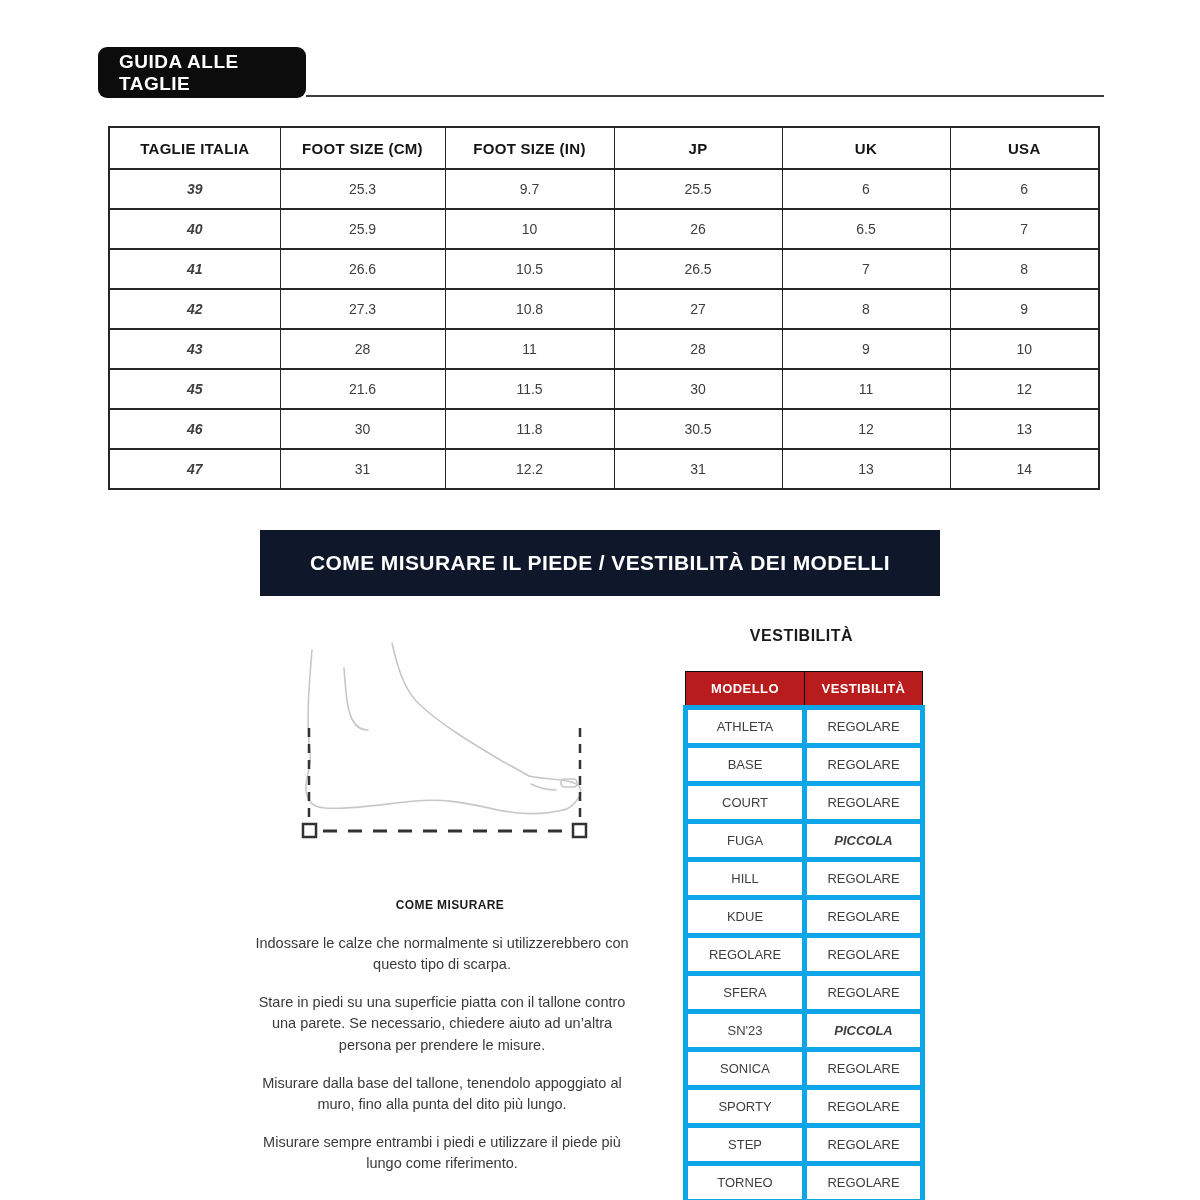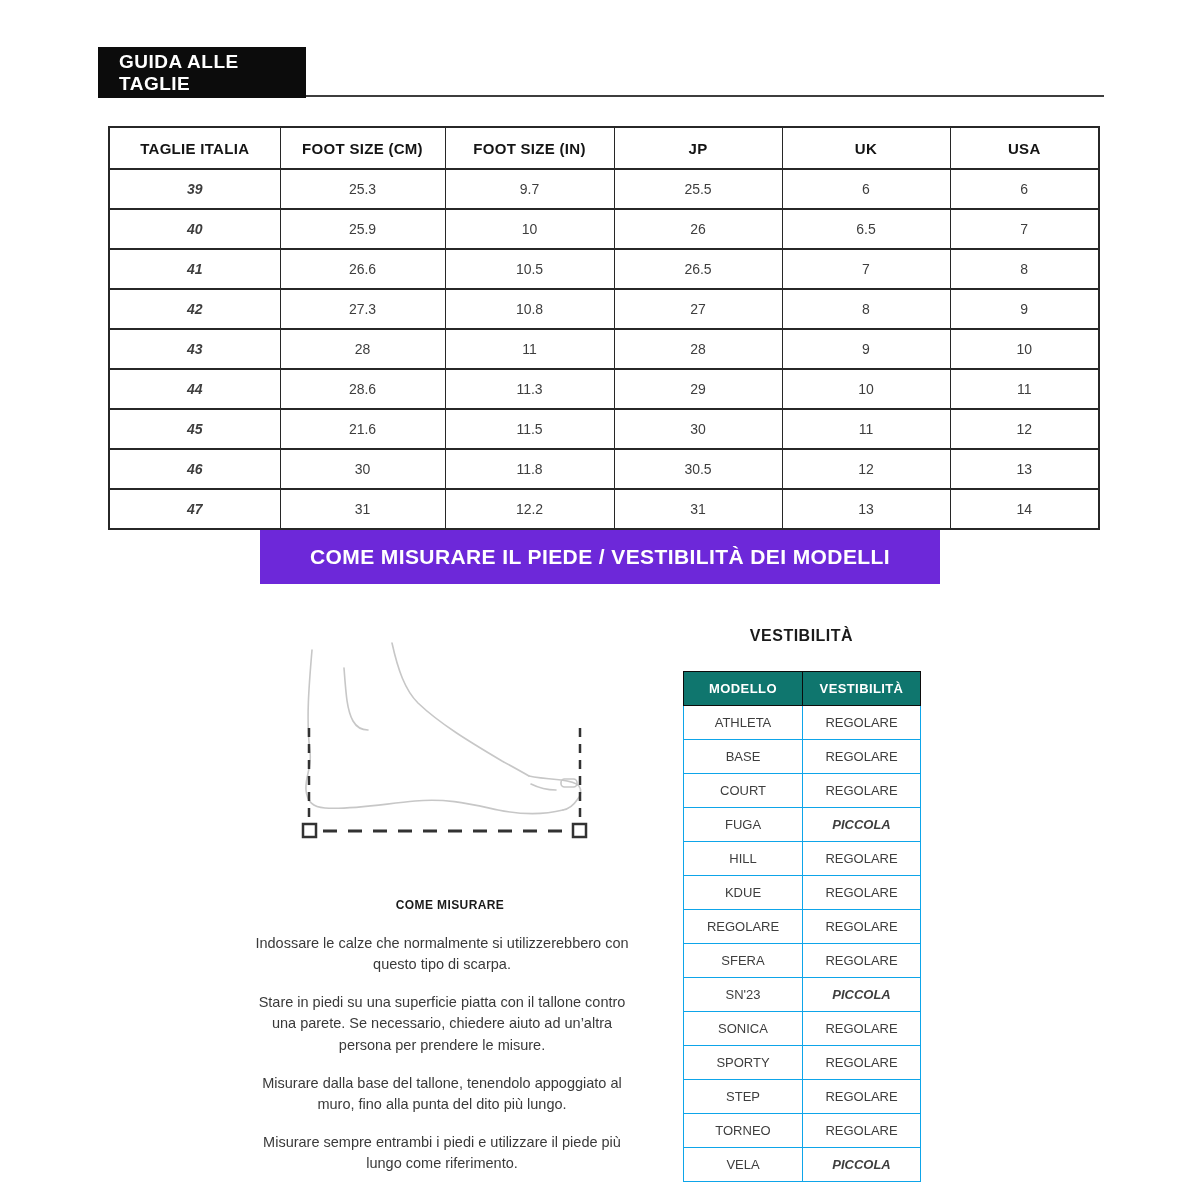"GUIDA ALLE TAGLIE" .badge { border-radius: none -> 9px }
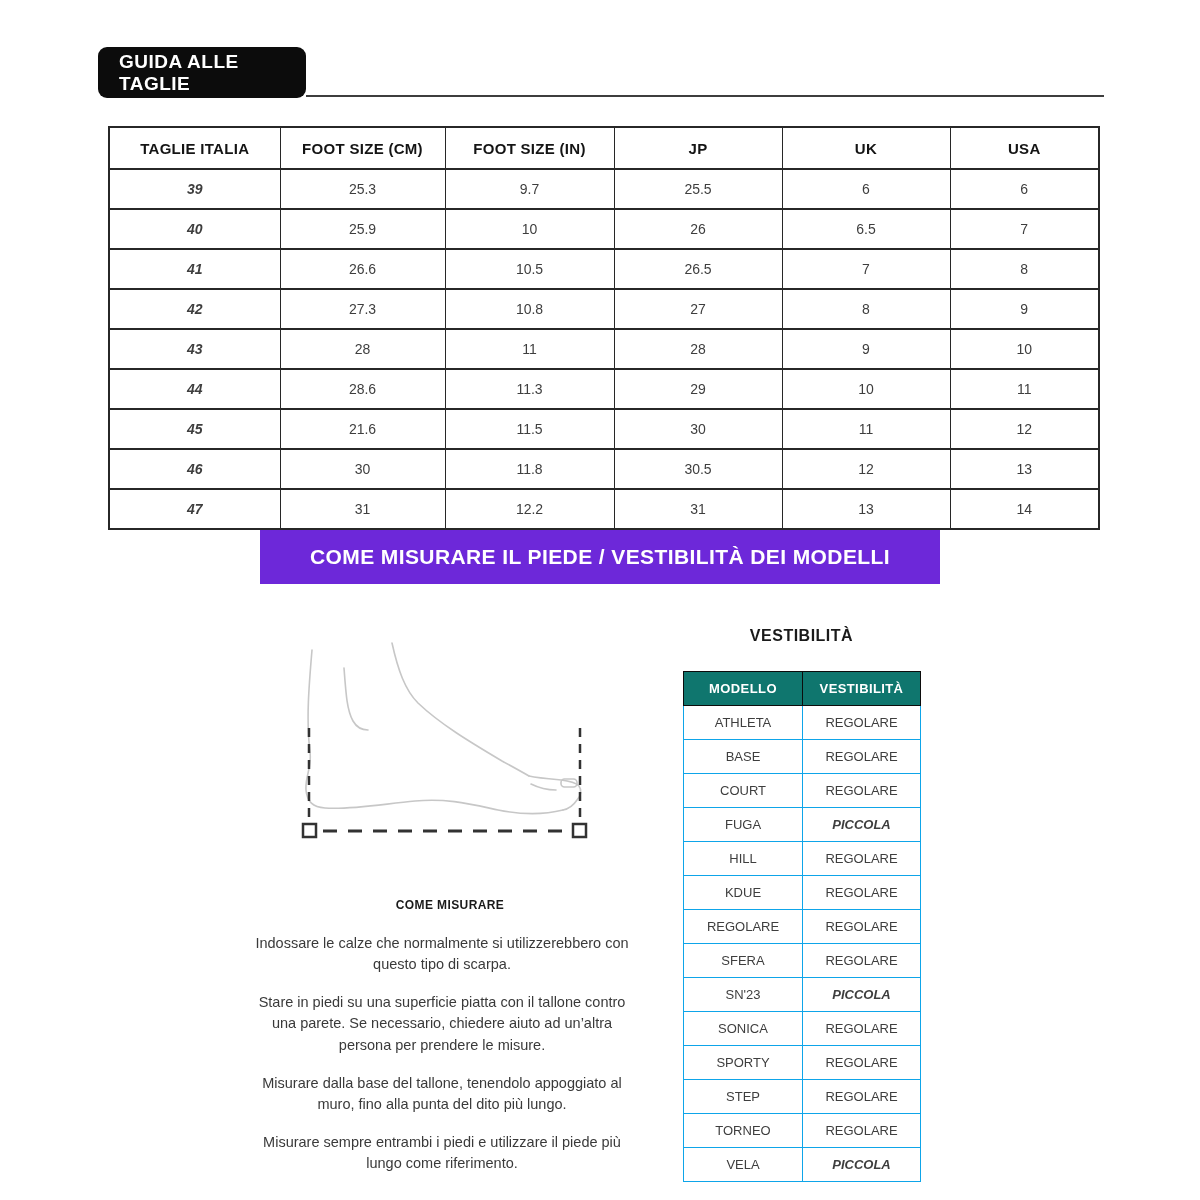"44" tr { html: <tr> <td>44</td> <td>28.6</td> <td>11.3</td> <td>29</td> <td>10</td> <td>11</td> </tr> -> none }
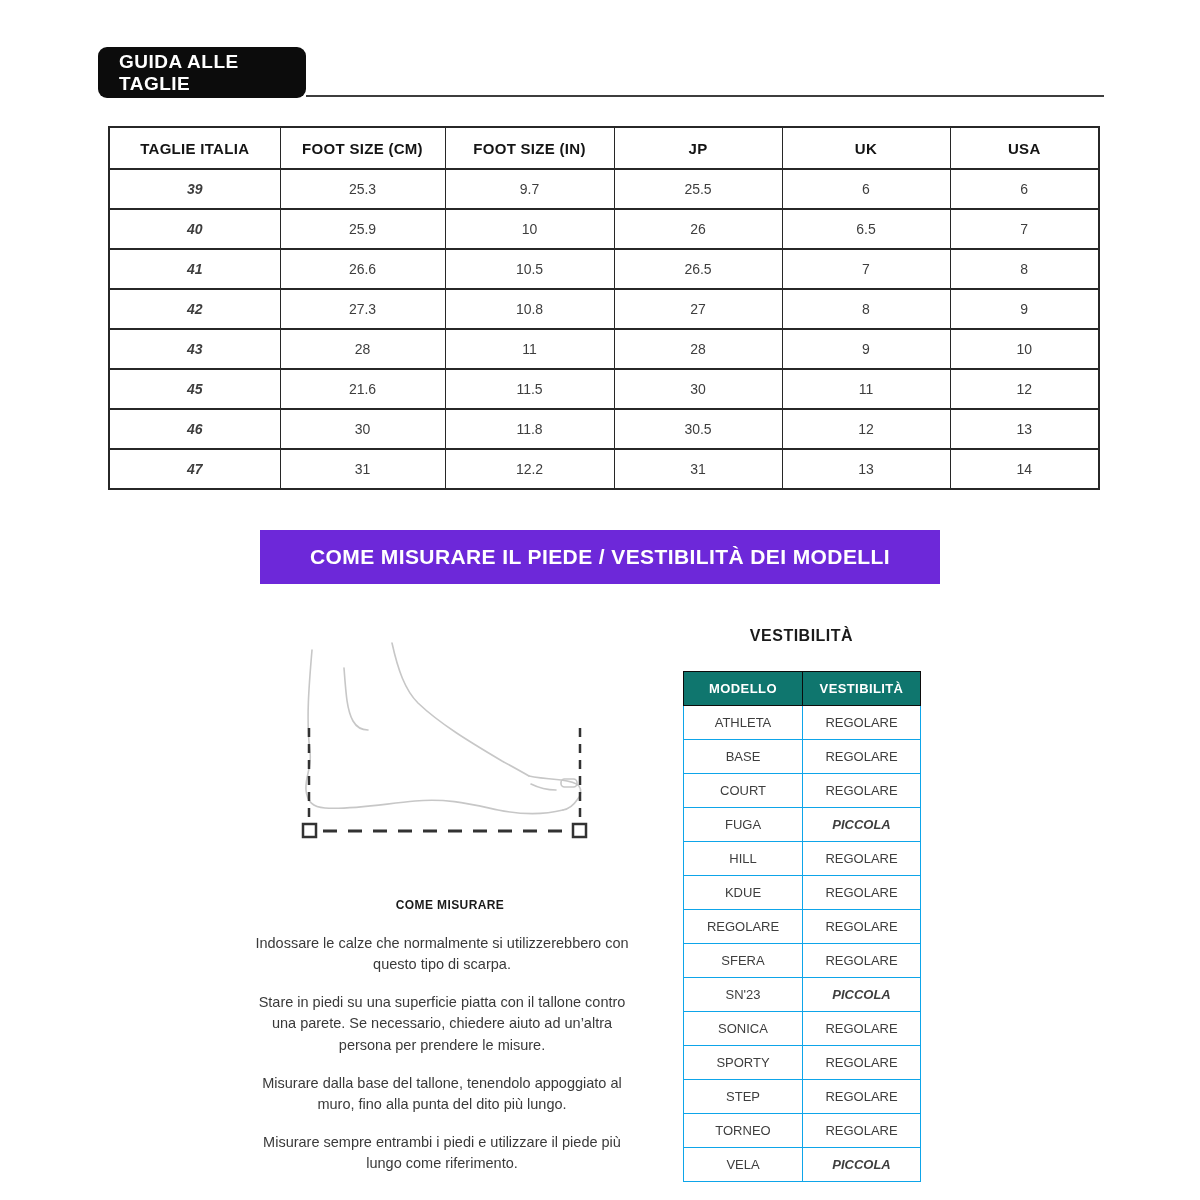"COME MISURARE IL PIEDE /" .banner { background: #6d28d9 -> #0f172a; height: 54px -> 66px }
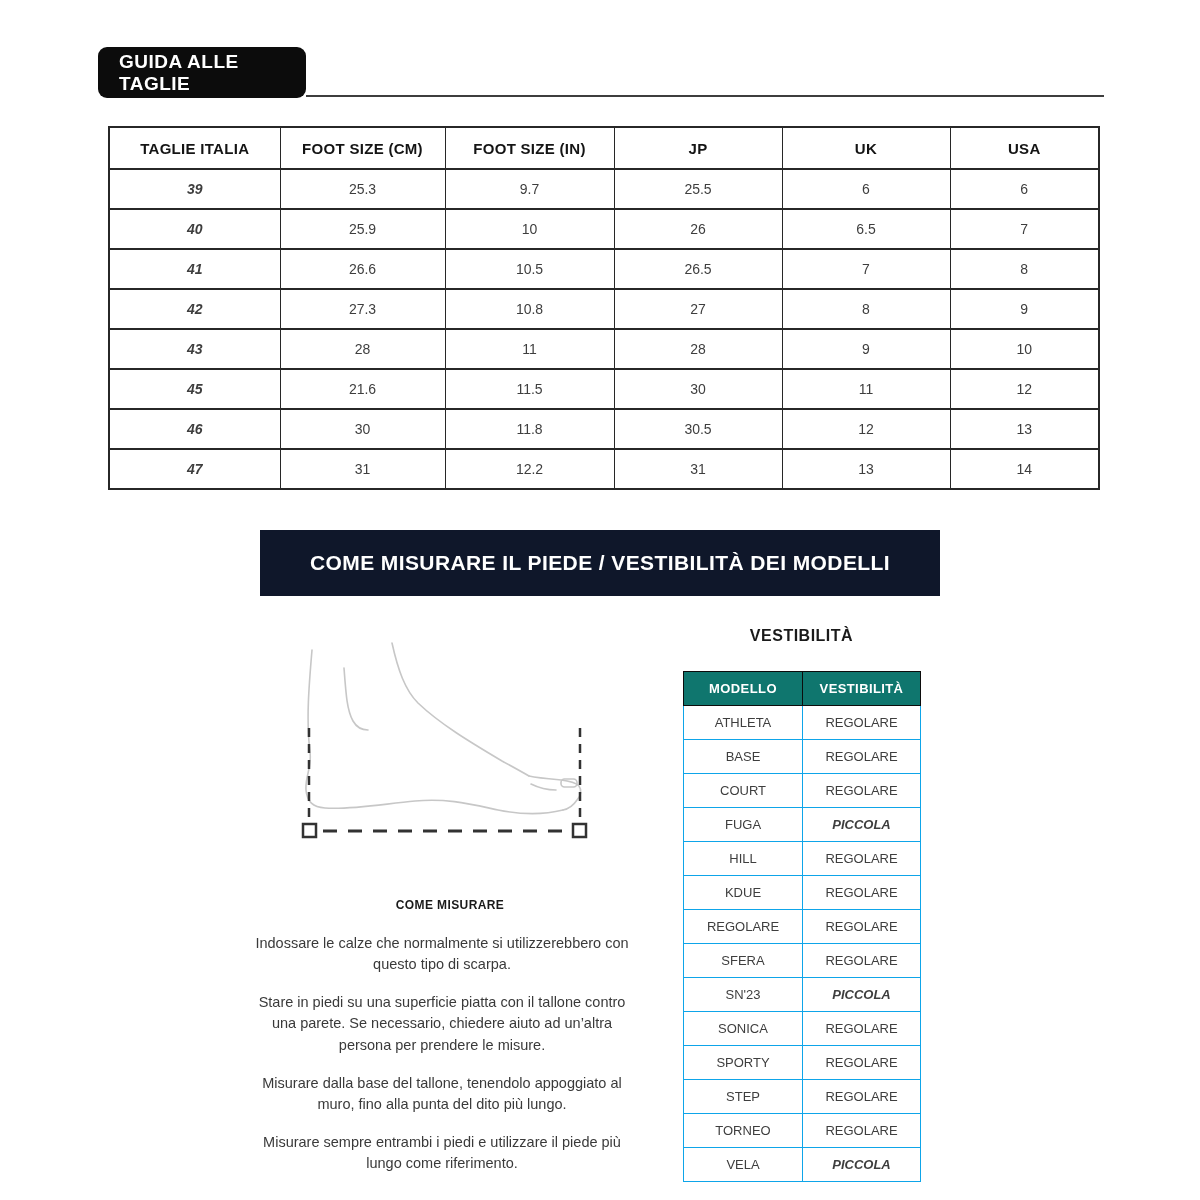"MODELLO" .fit-table th { background: #0f766e -> #b91c1c }
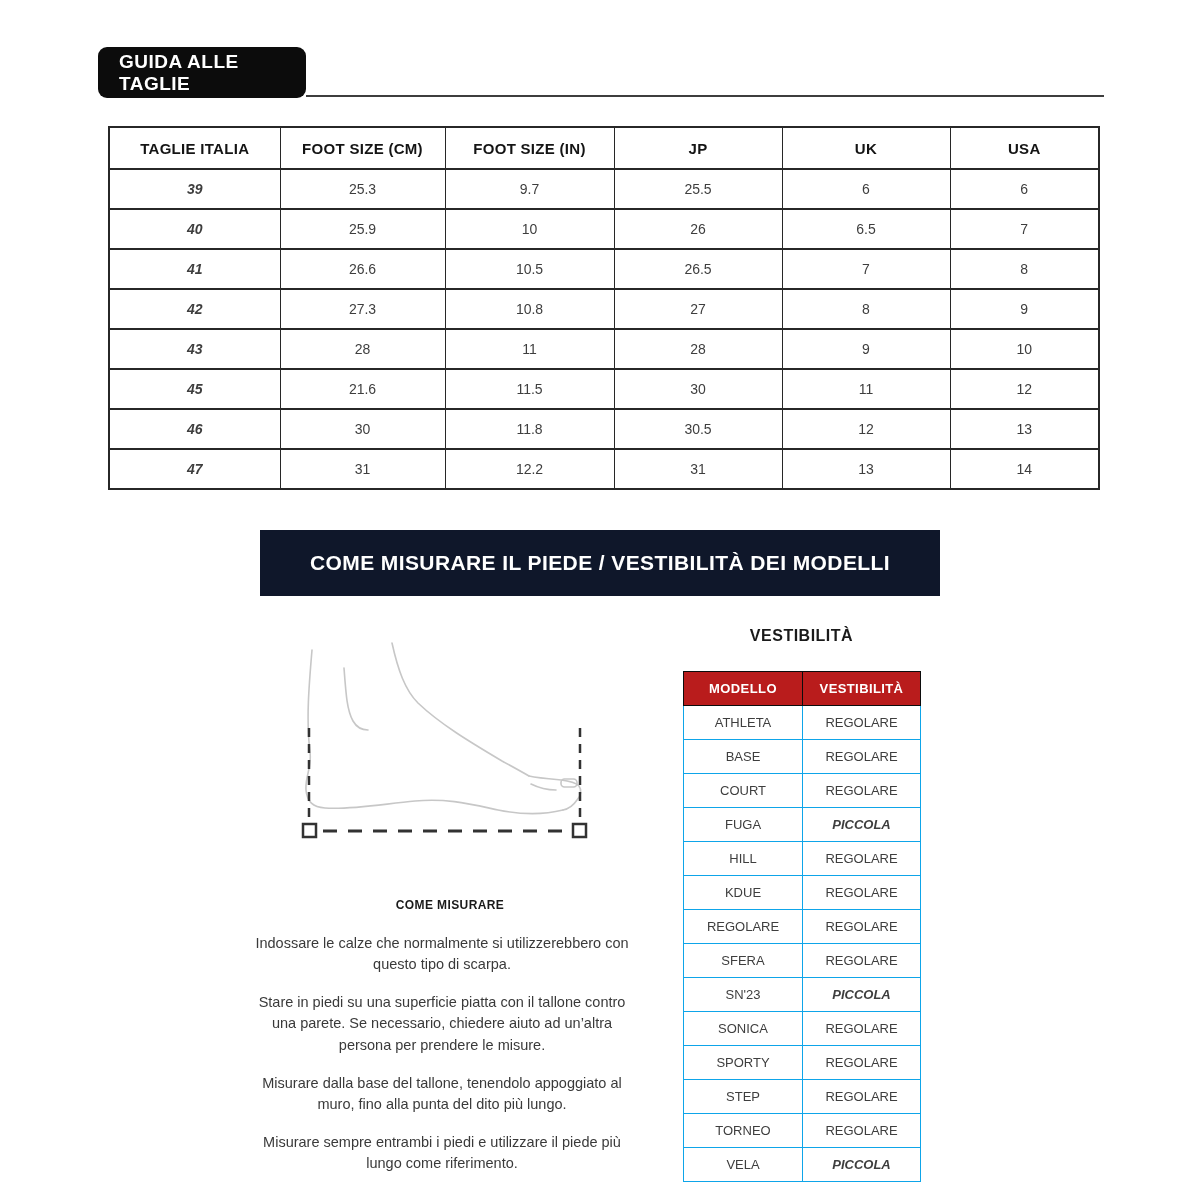"ATHLETA" .fit-table td { border: 1px solid #0ea5e9 -> 5px solid #0ea5e9 }
